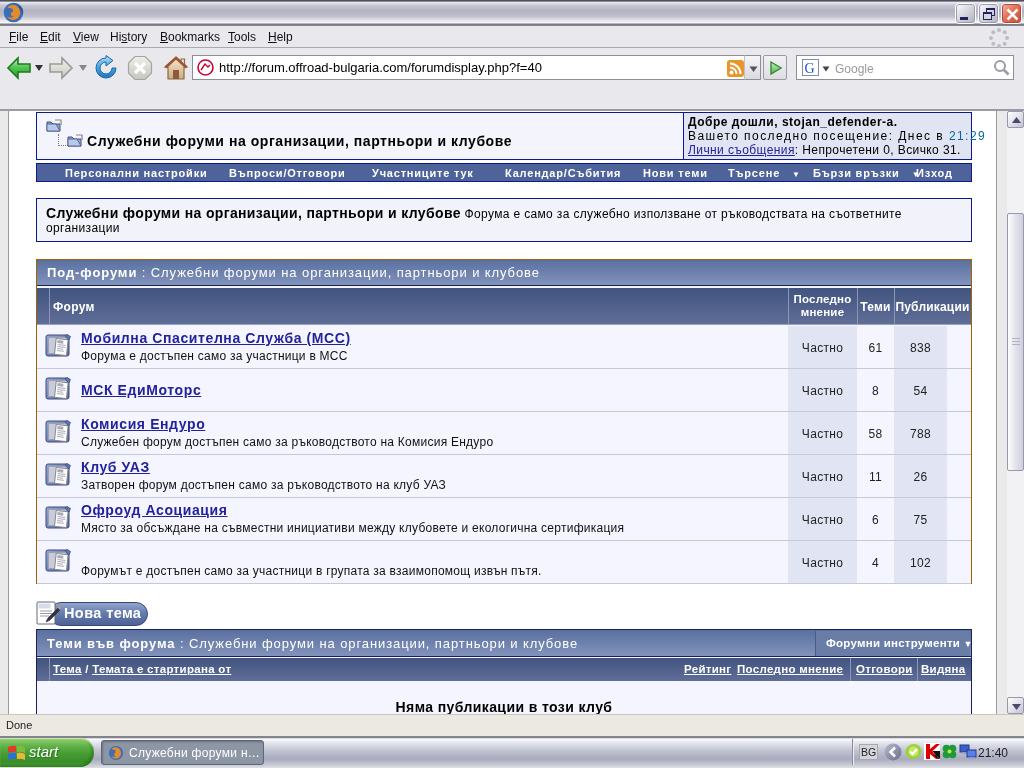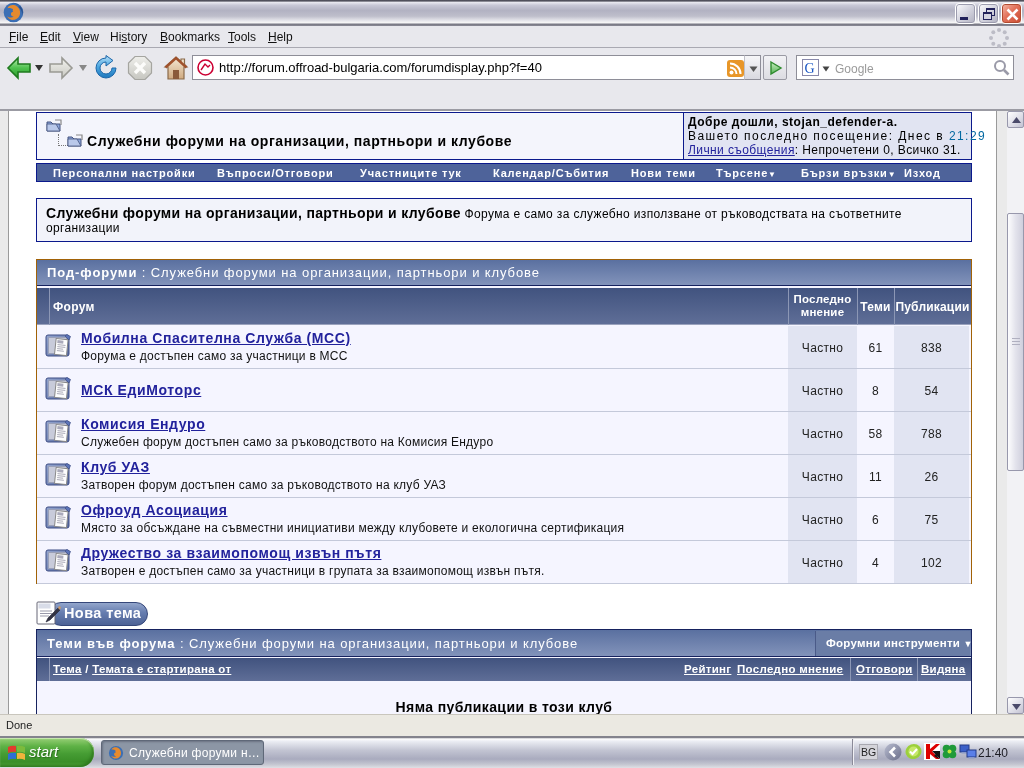"Персонални настройки" #navbar span { margin-left: none -> 12px }
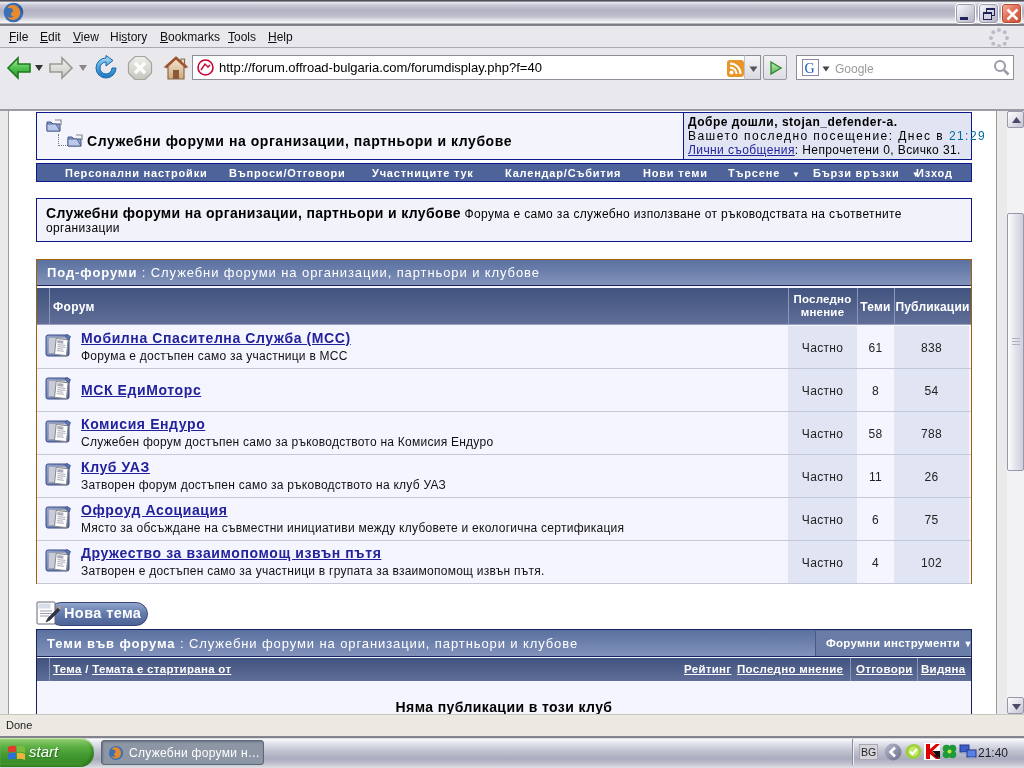"838" .frow .c4 { width: 75px -> 53px }
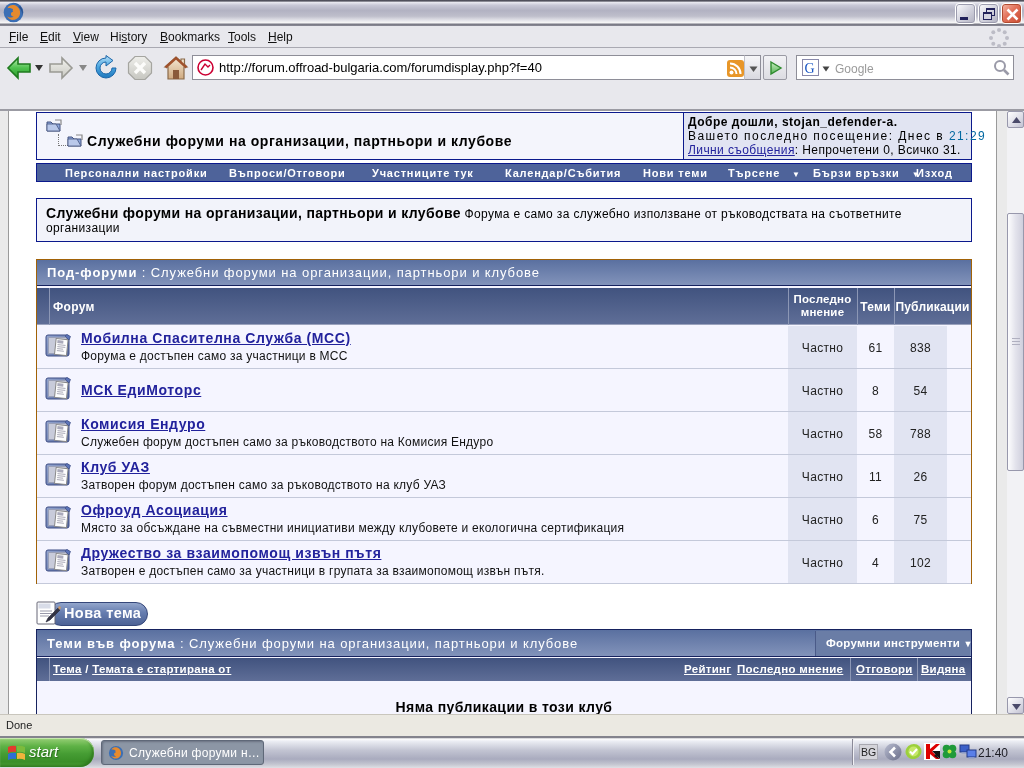"Дружество за взаимопомощ извън пътя" div.ftitle { html: <div><a>Дружество за взаимопомощ извън пътя</a></div> -> none }
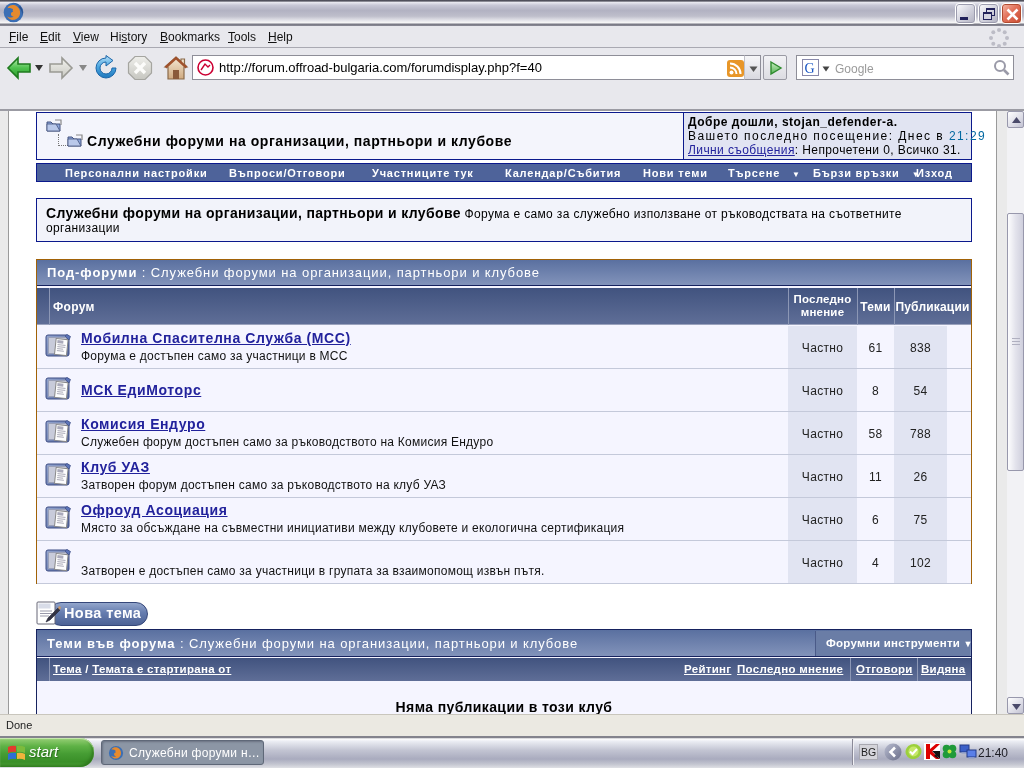"Затворен е достъпен само за" div.fdesc { text: Затворен -> Форумът }
